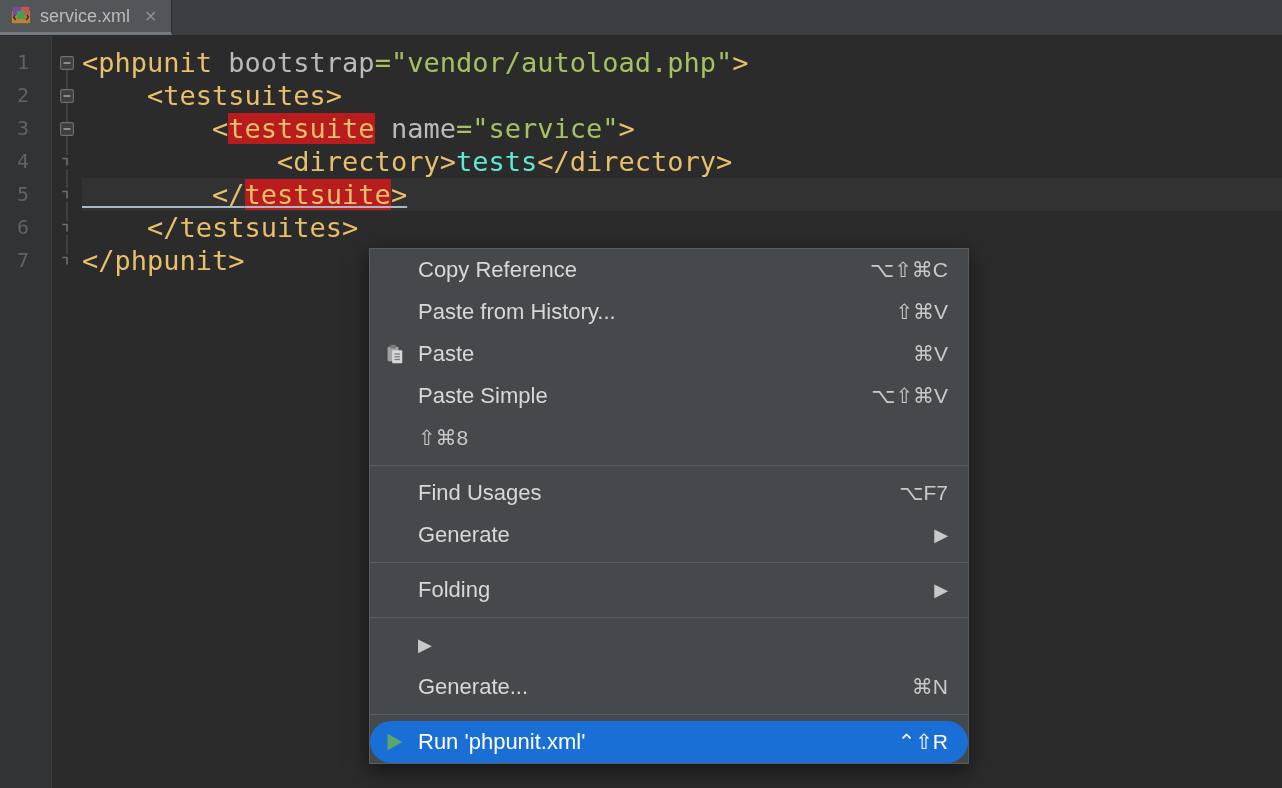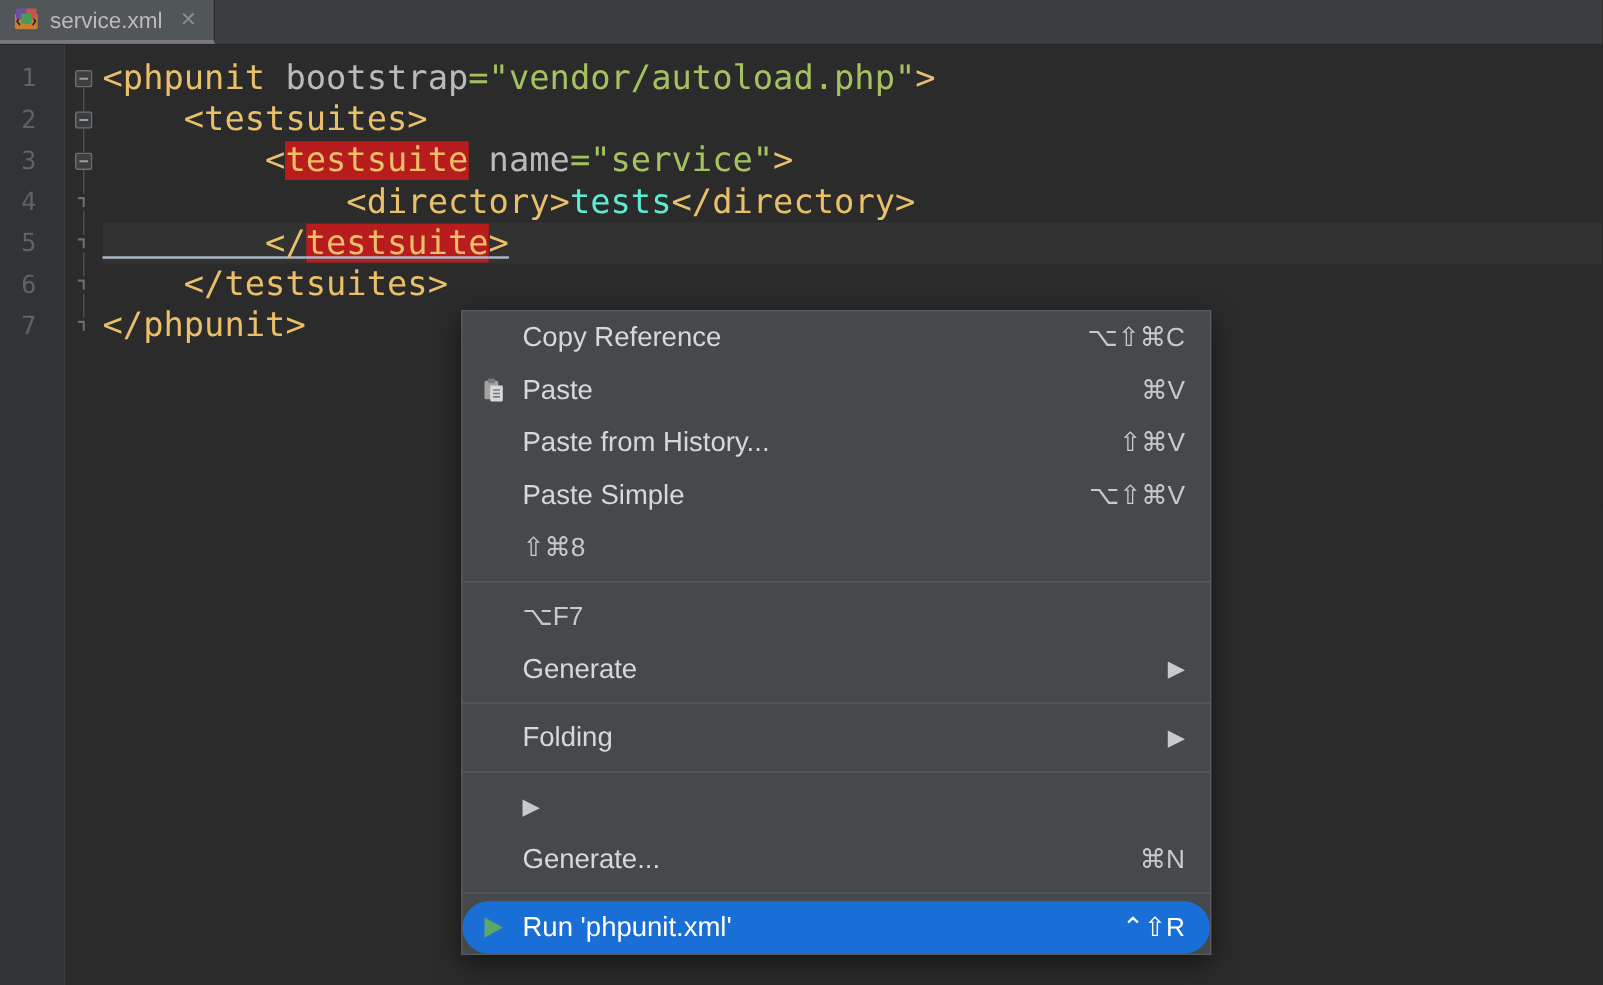"Paste" div.menu-item { order: before "Paste from History..." -> after "Paste from History..." }
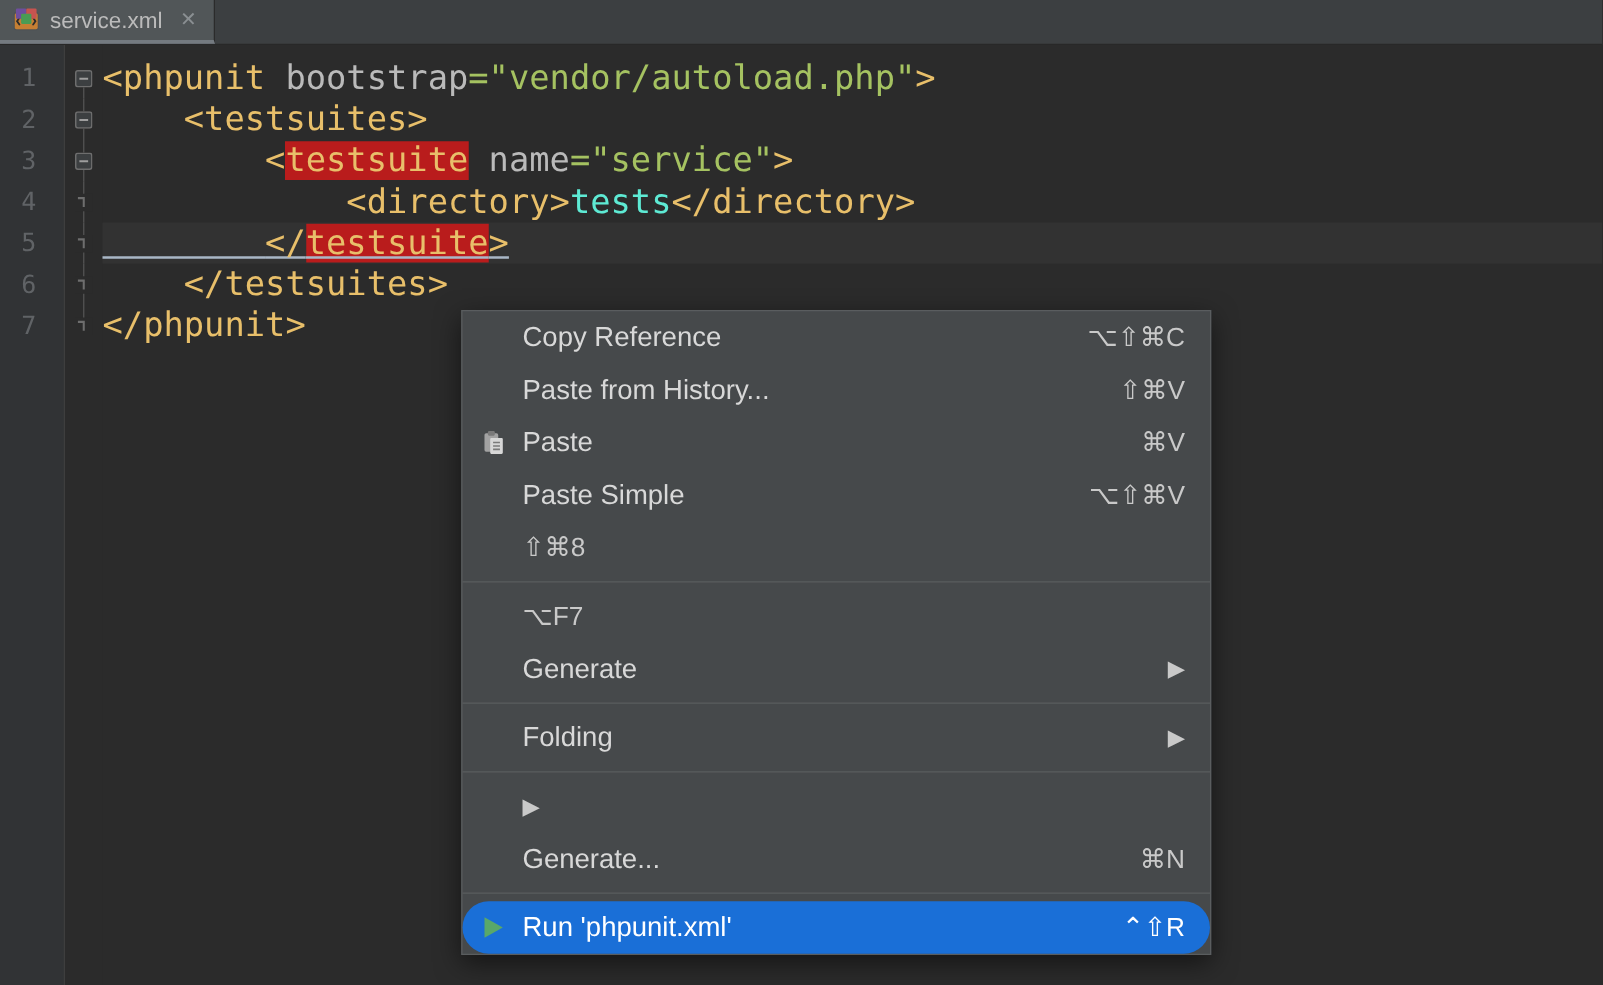"Find Usages" span.mi-label { html: none -> <span>Find Usages</span> }
